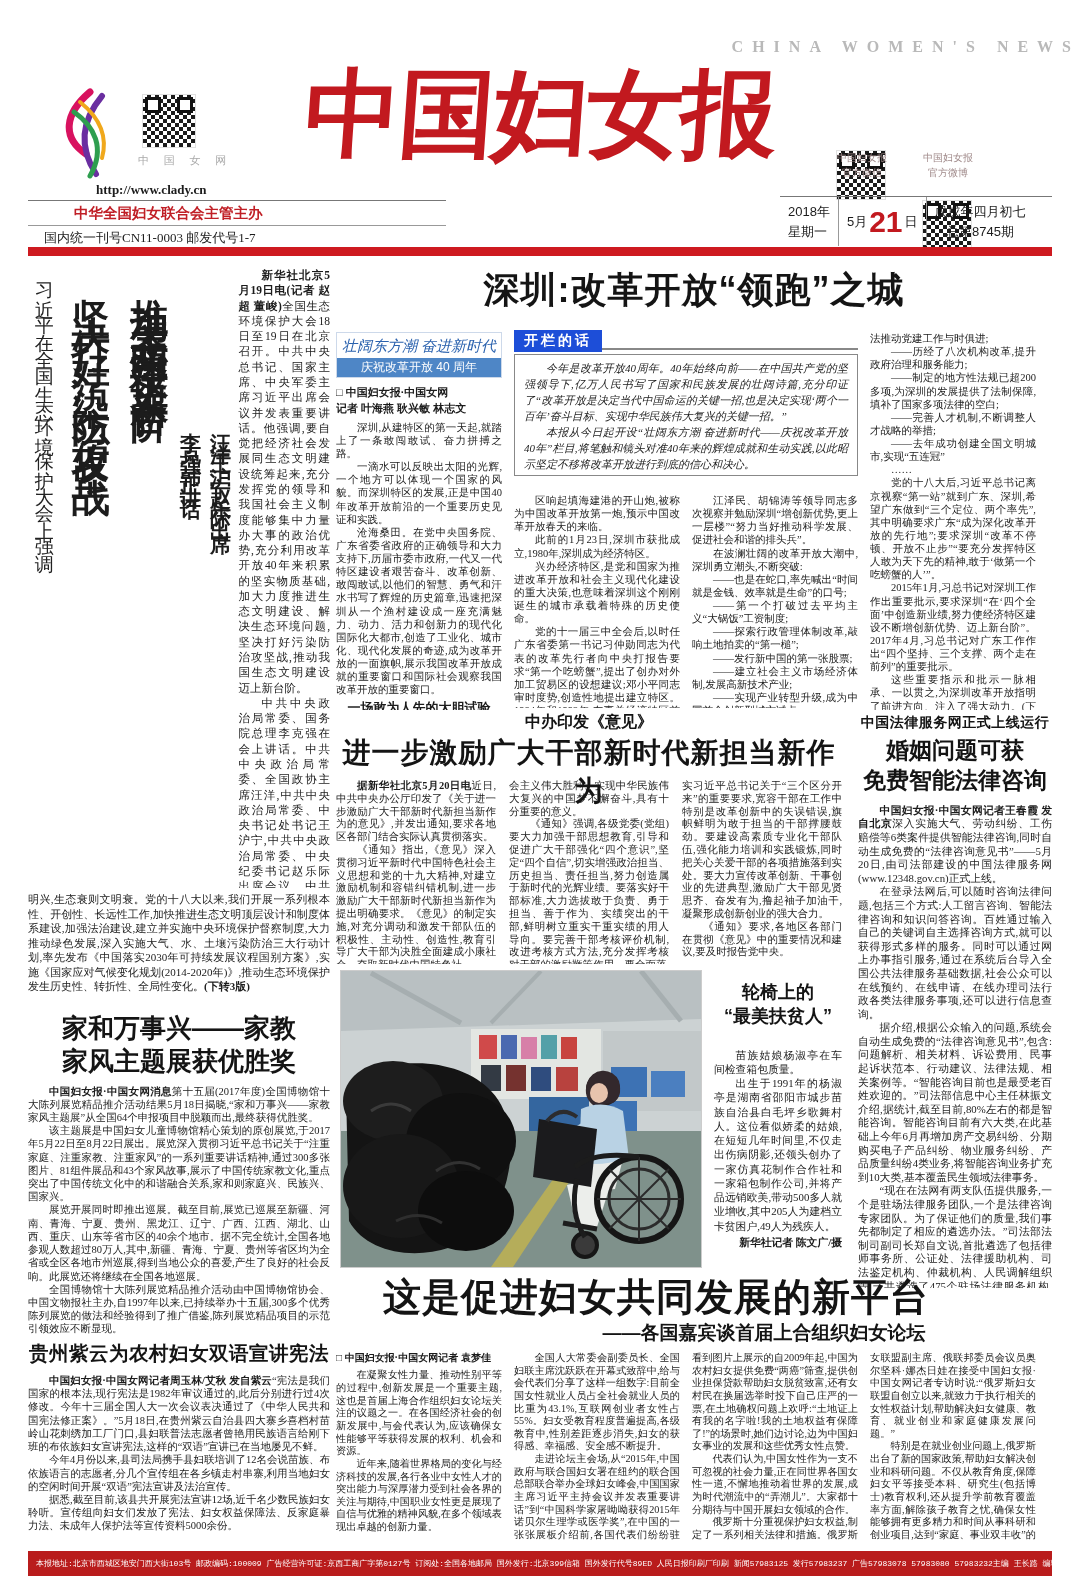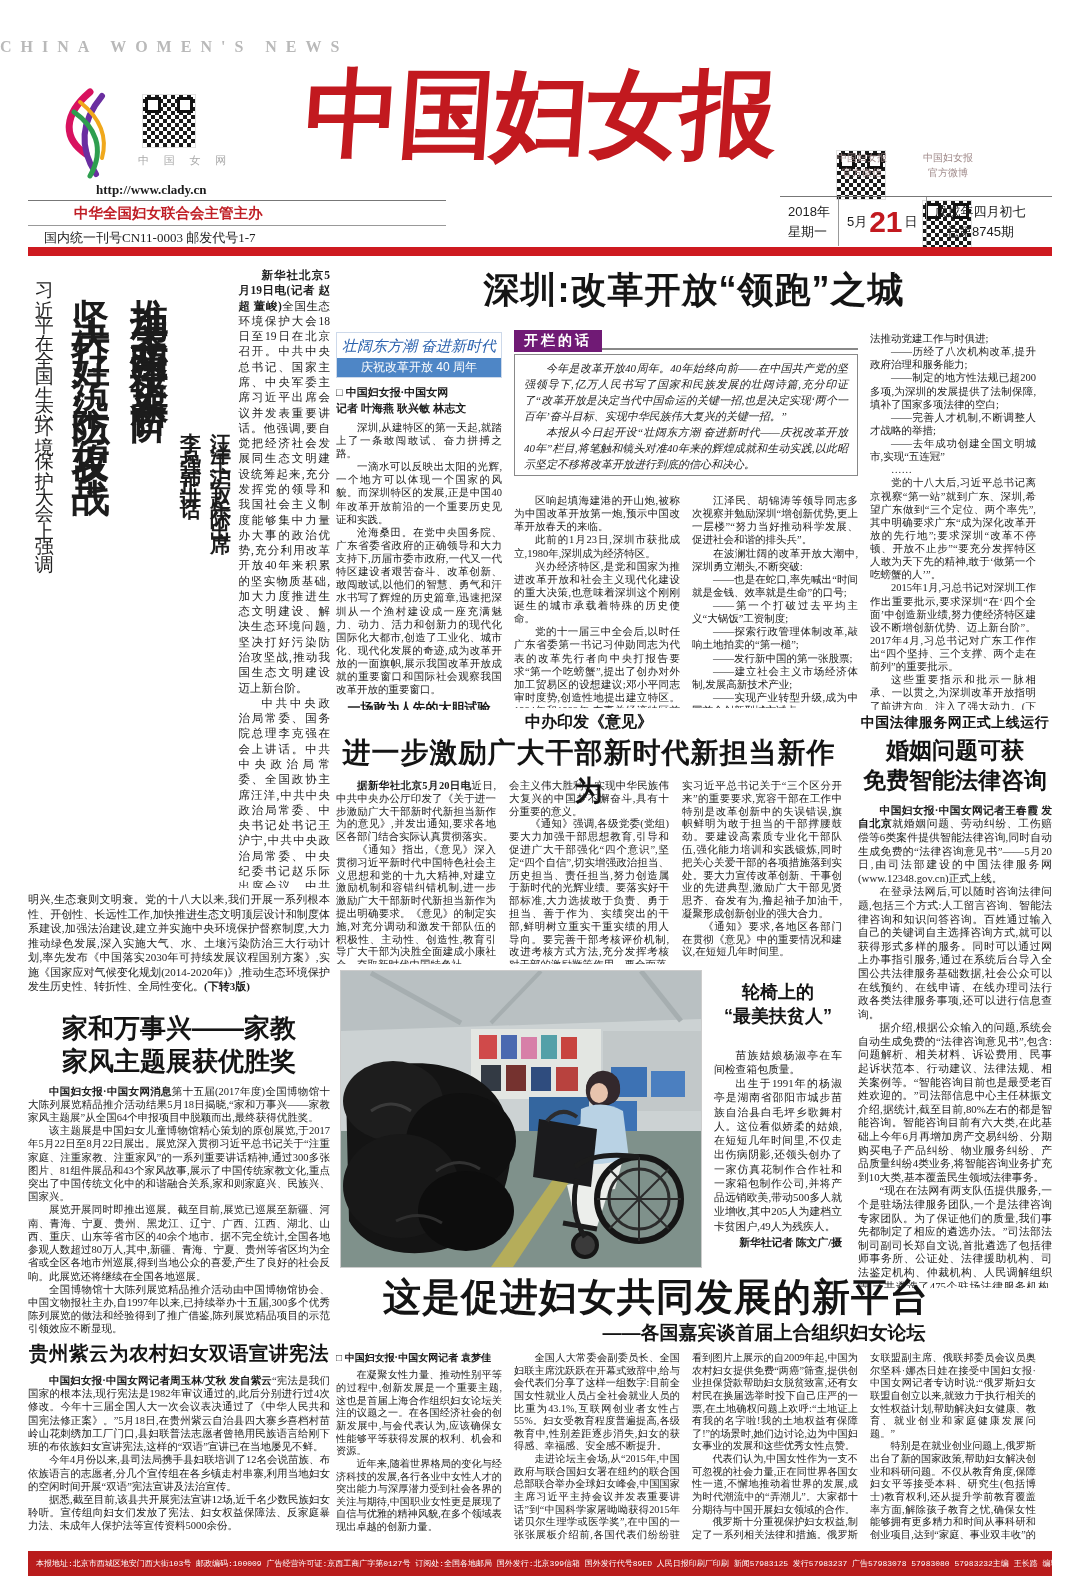"CHINA WOMEN'S NEWS" .eng-title { text-align: left -> right }
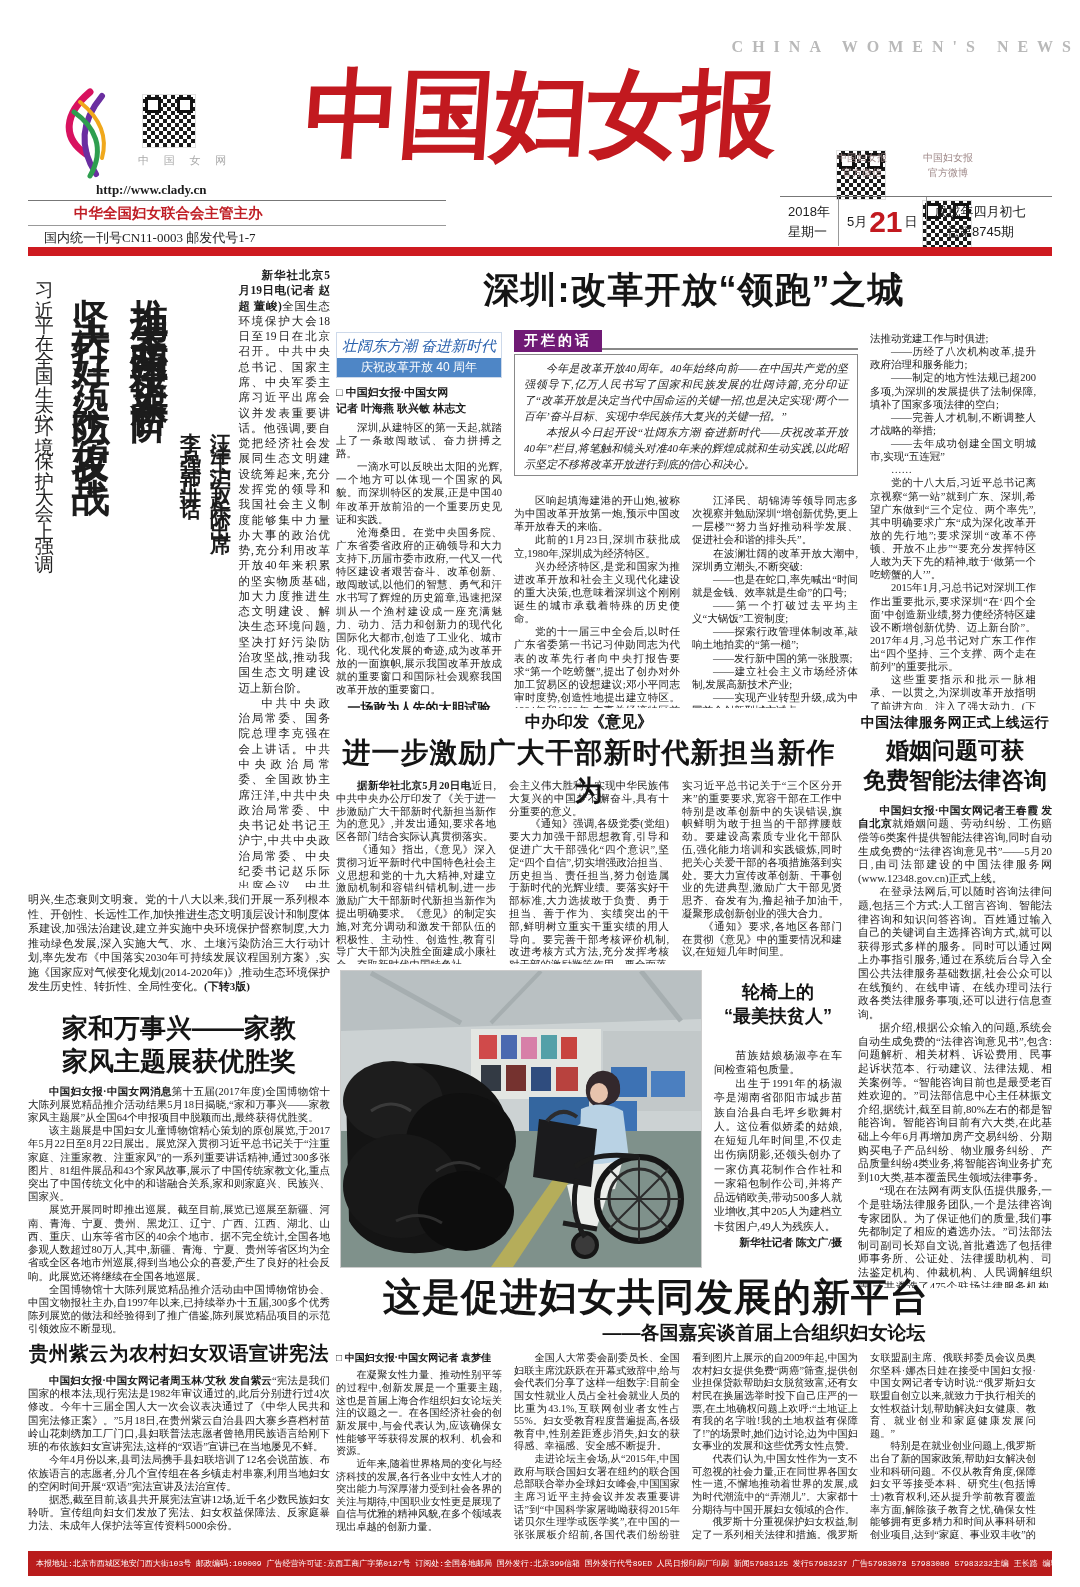"开栏的话" .kl-tag { background: #701a75 -> #1d4ed8 }
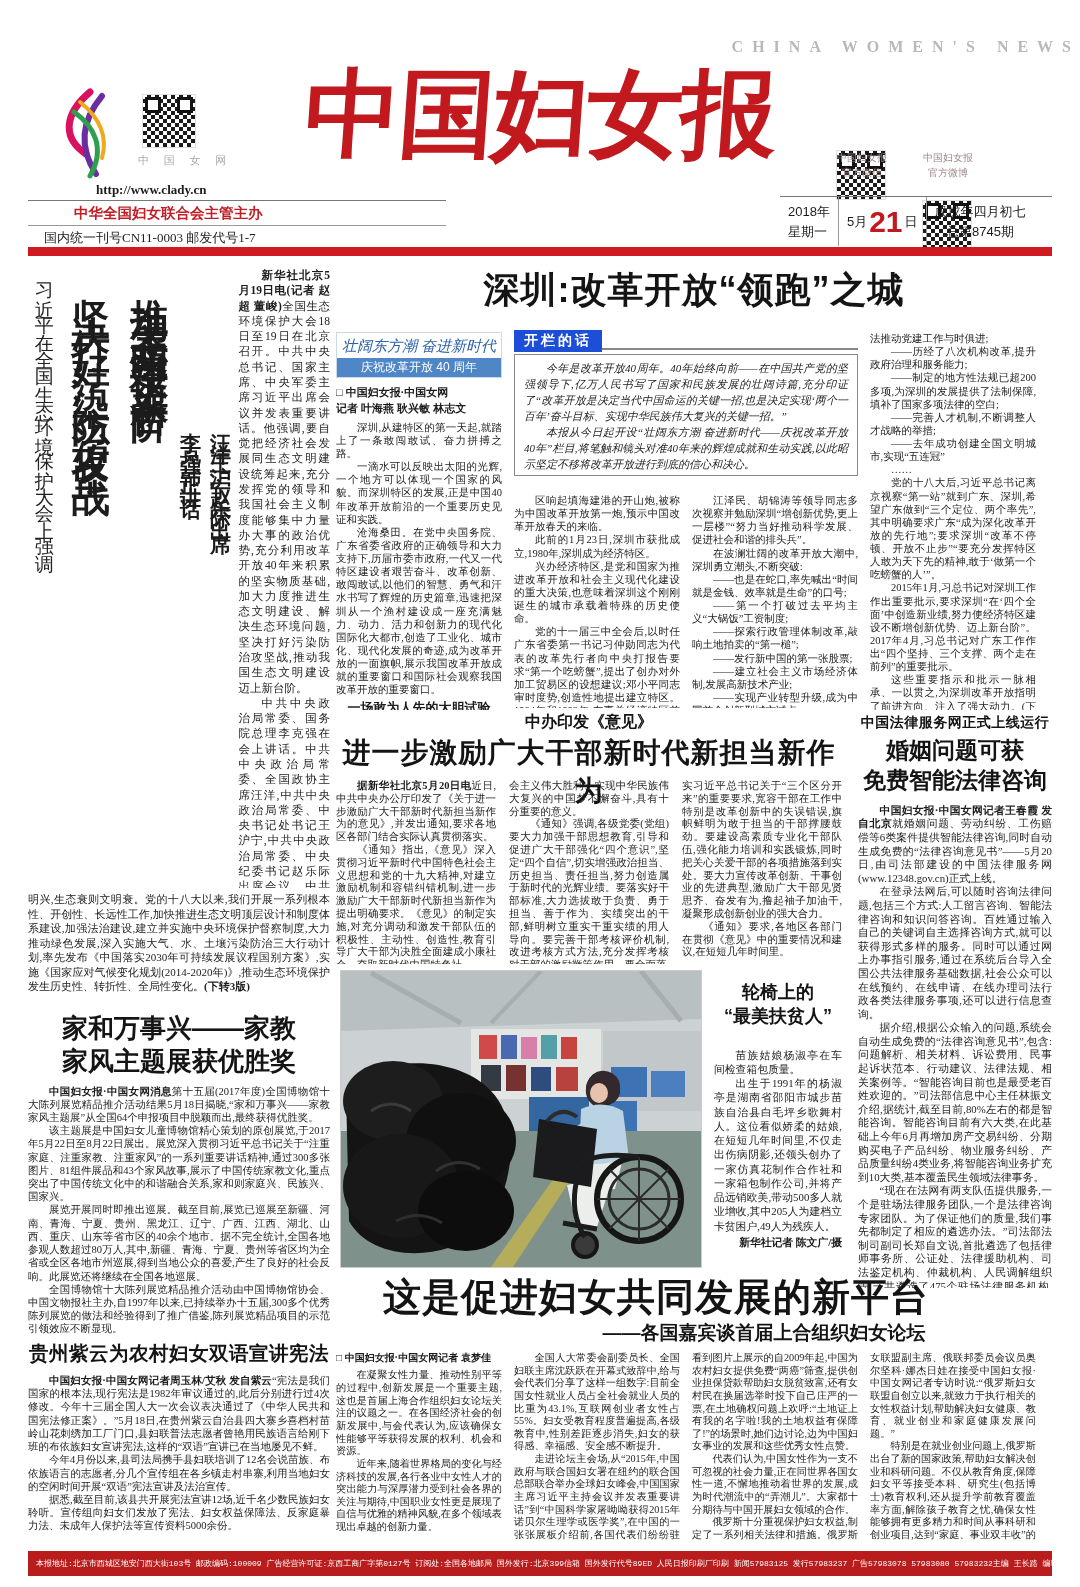"就婚姻问题、劳动纠纷、工伤赔偿等6类案件提供智能法律咨询,同时自动生成免费的“法" span { text: 就婚姻问题 -> 深入实施大气 }
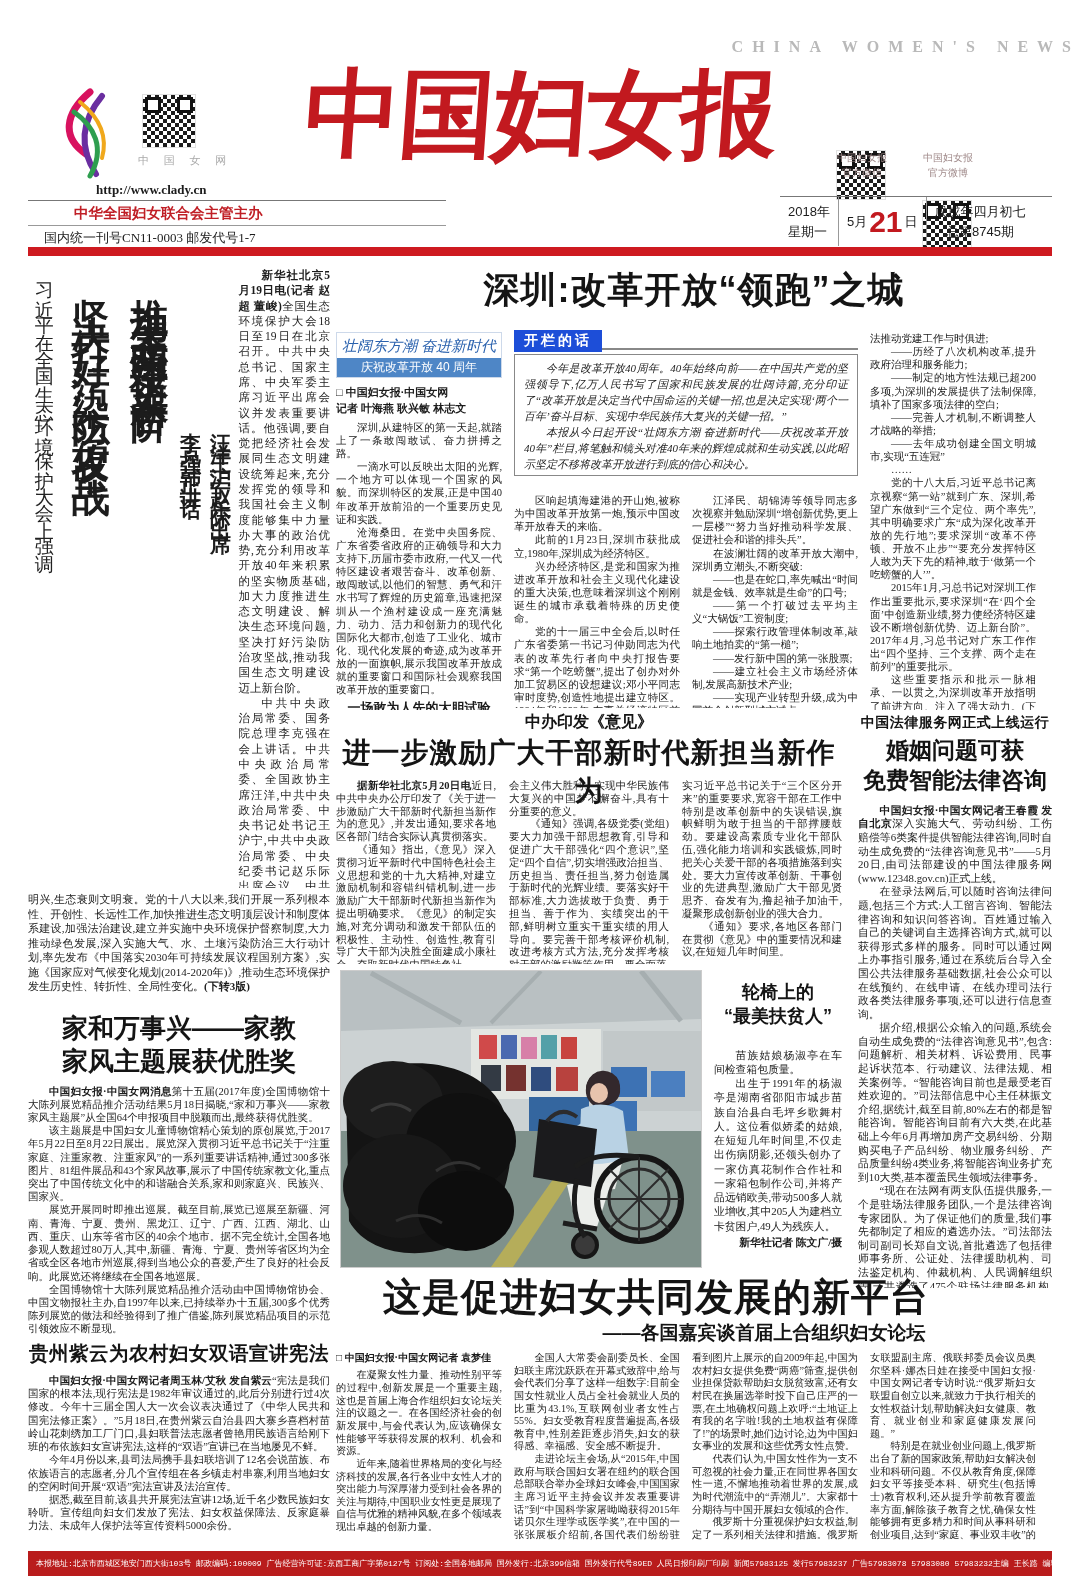"《通知》要求,各地区各部门在贯彻《意见》中的重要情况和建议,在短短几年时间里。" p.p { text: ,在短短几年时间里 -> ,要及时报告党中央 }
